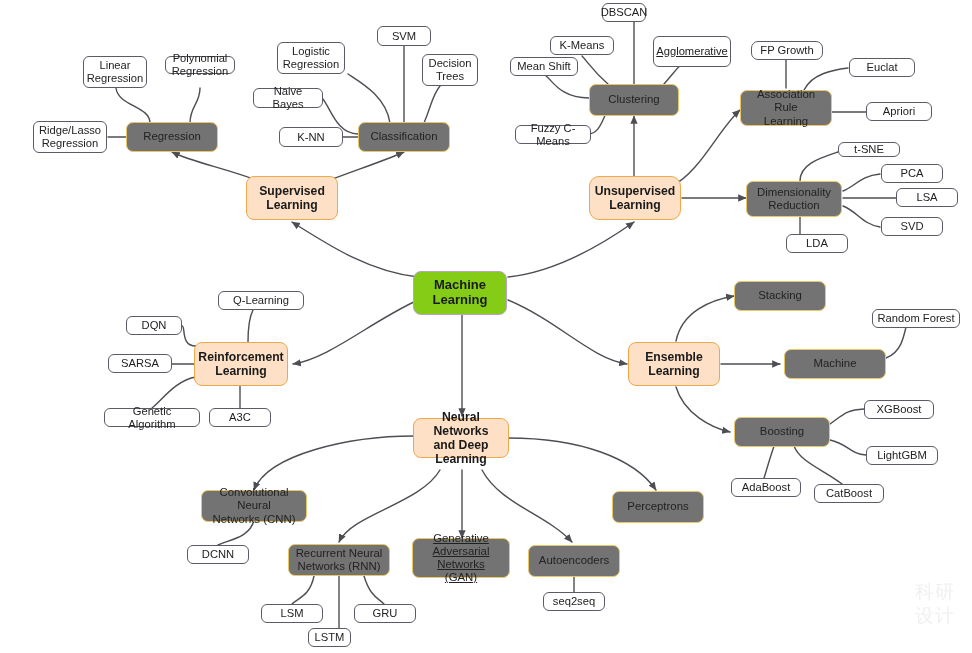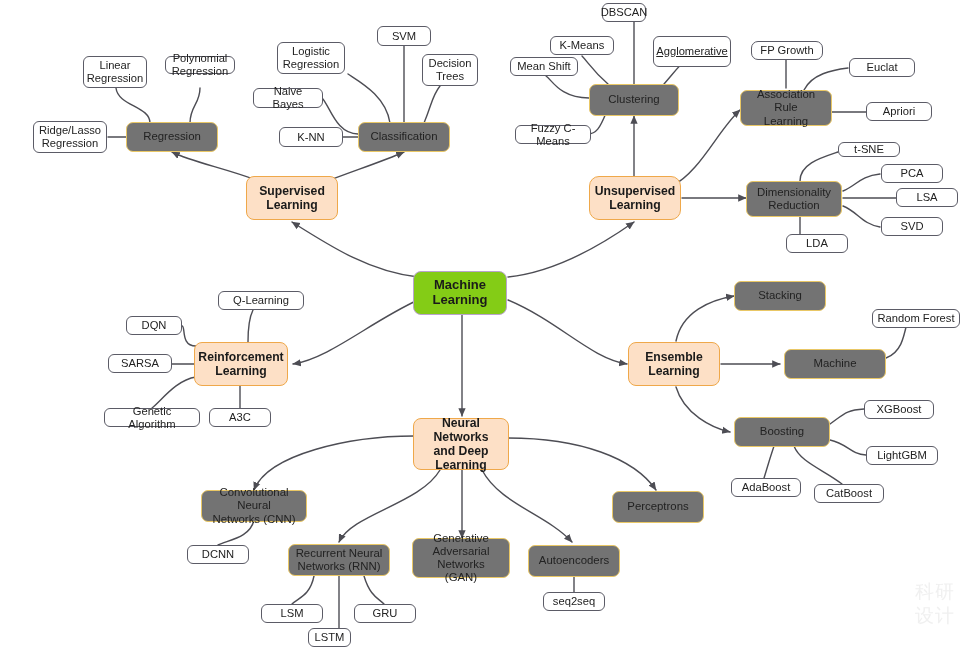"Neural Networks" div.node { height: 52px -> 40px }
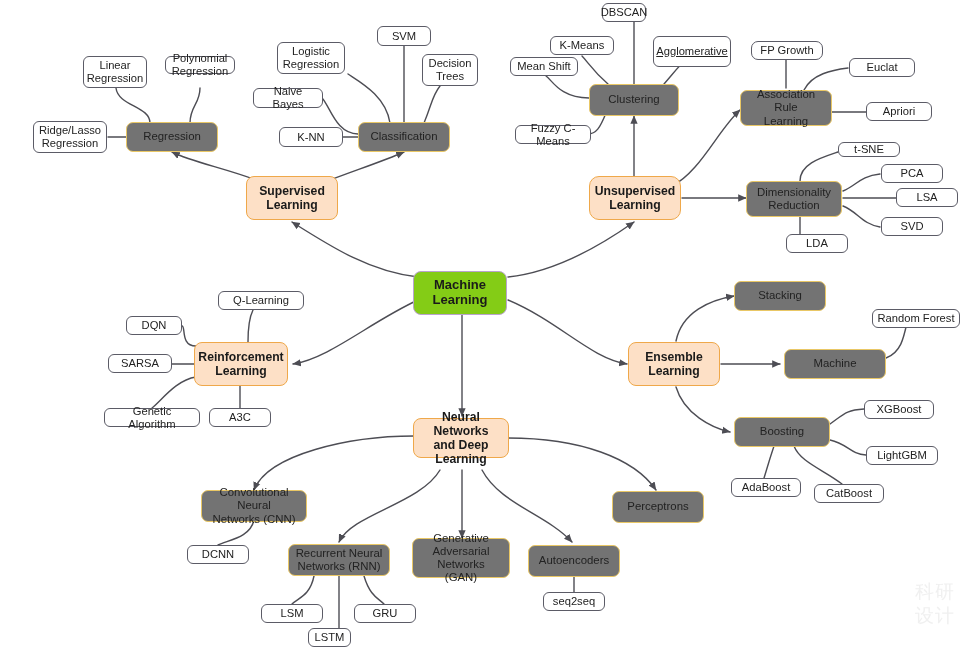"Generative" div.node { text-decoration: none -> underline }
